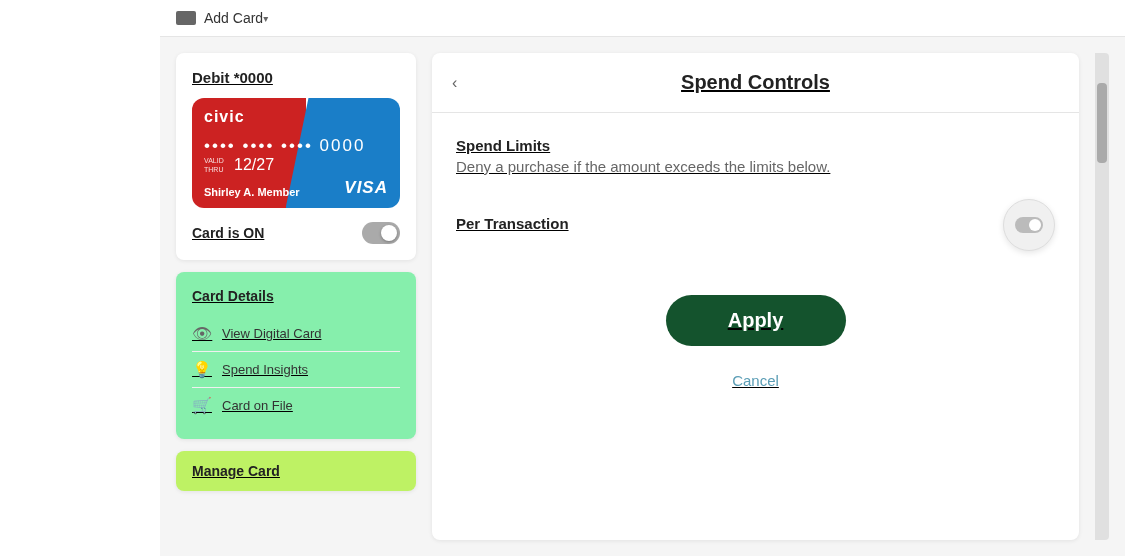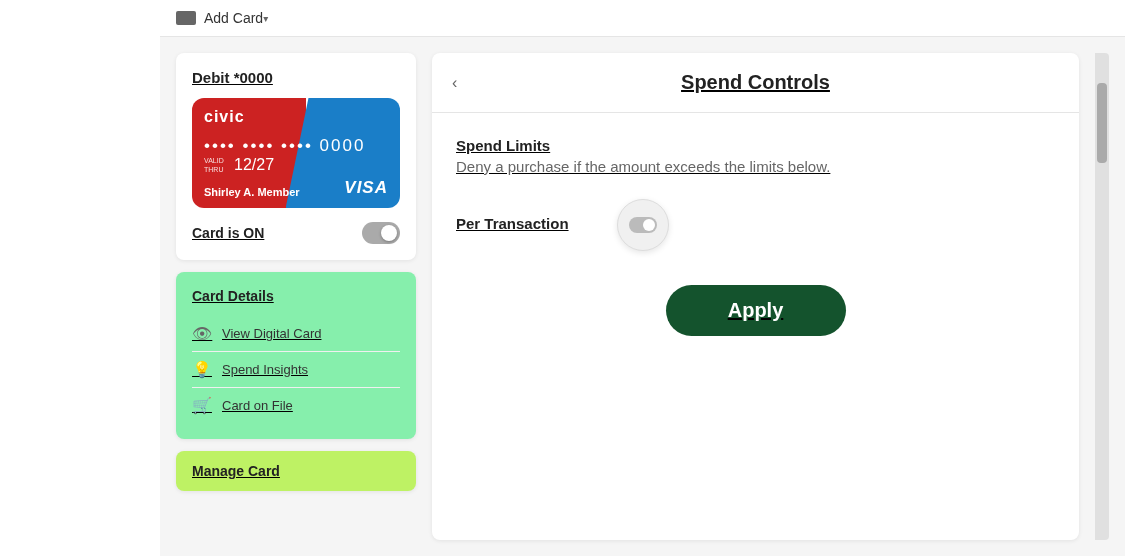"Per Transaction" .transaction-row { justify-content: flex-start -> space-between; margin-bottom: 34px -> 44px }
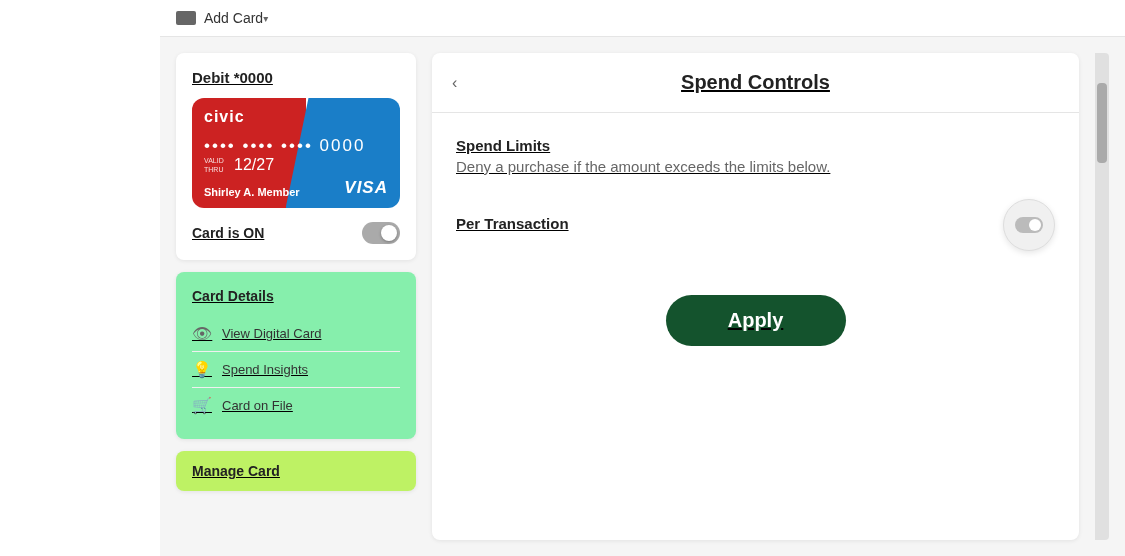"Cancel" button.cancel-btn { html: none -> <button>Cancel</button> }
